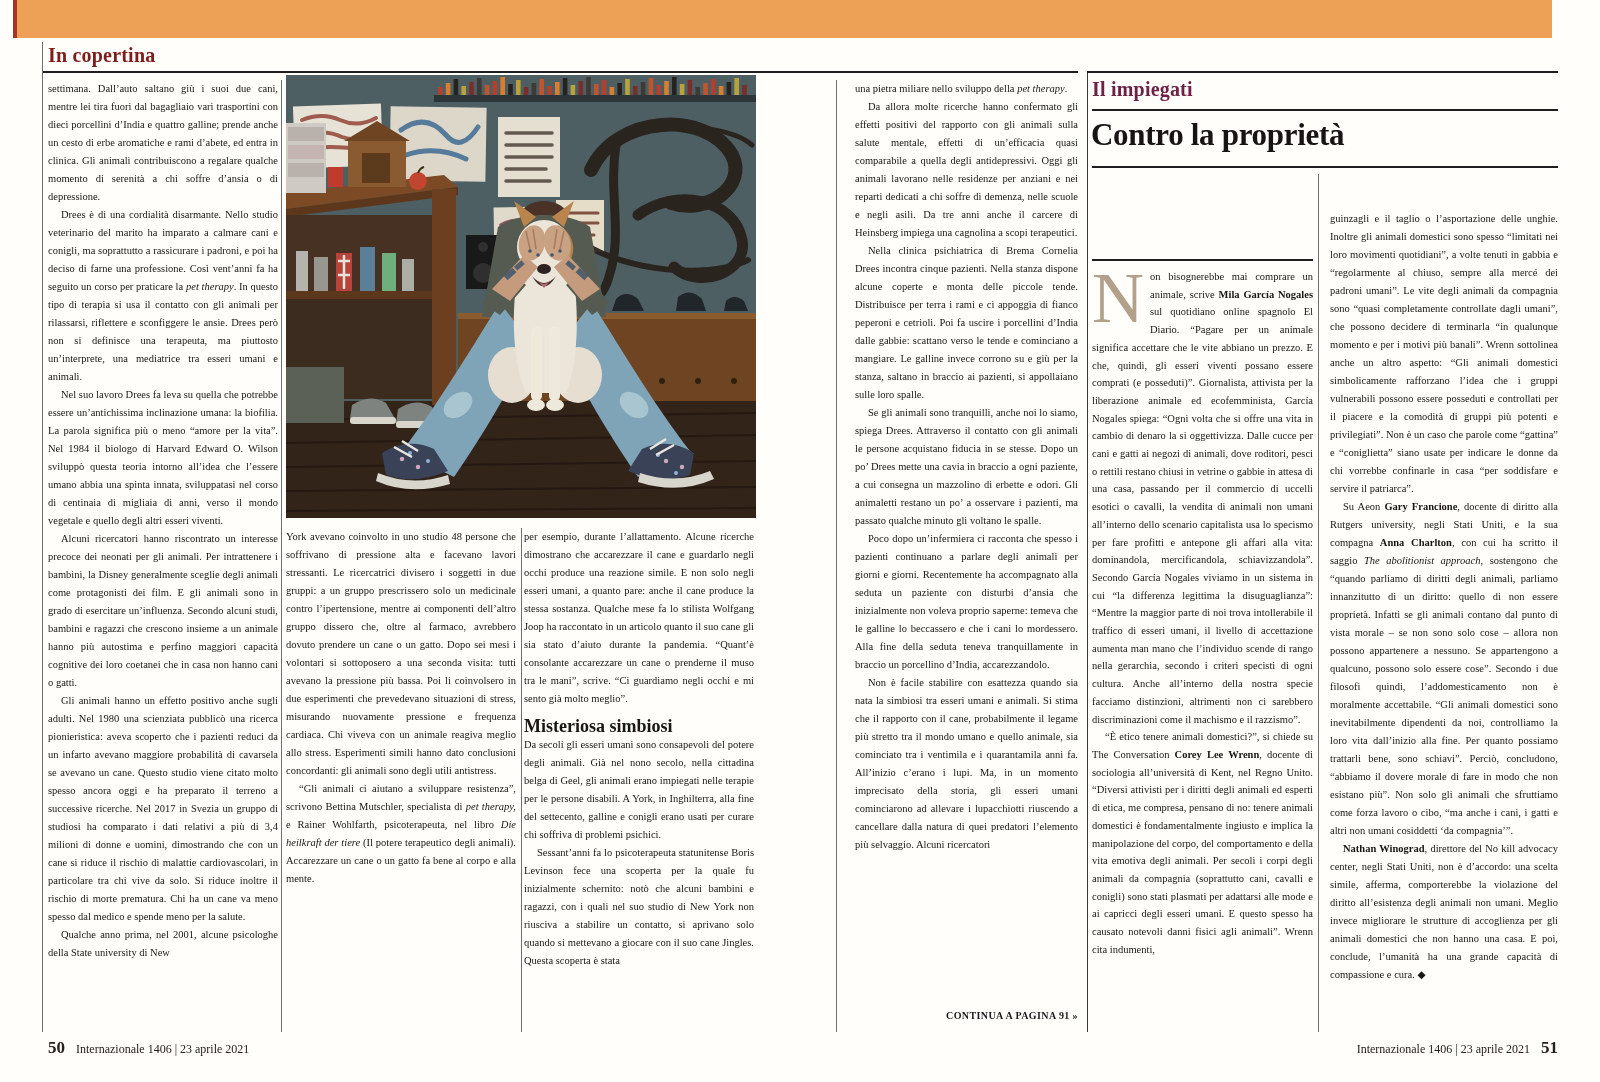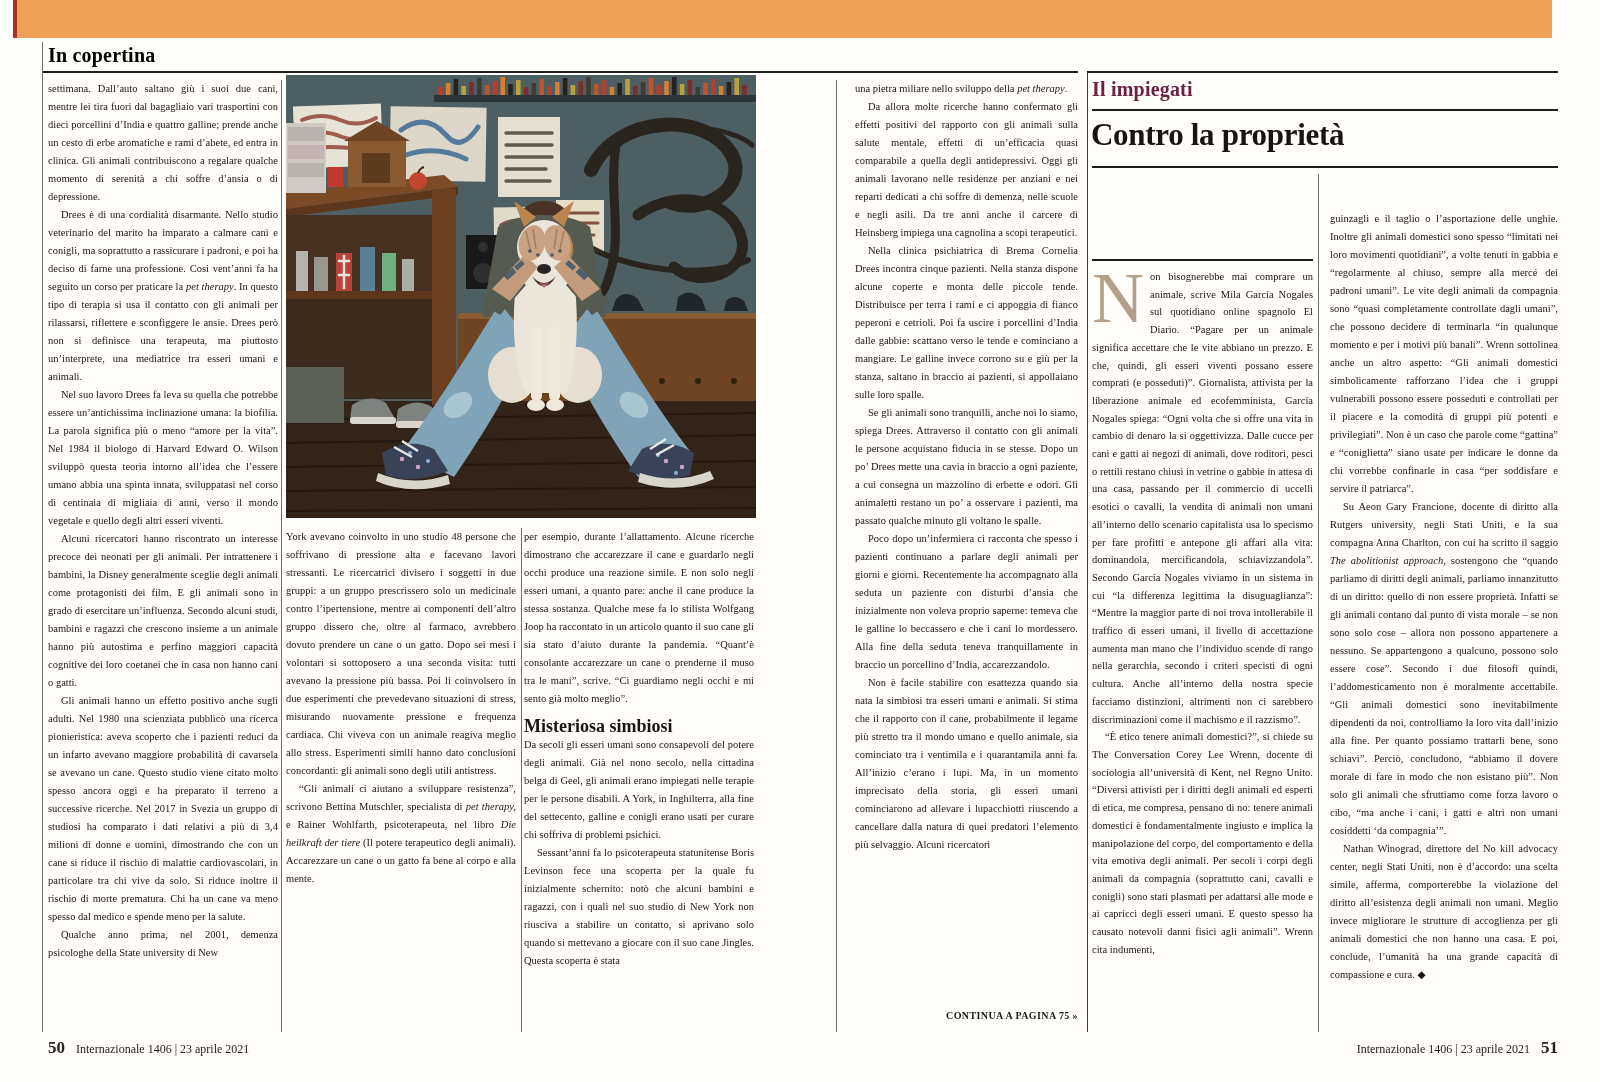"In copertina" .kicker.left { color: #000000 -> #7f1d1d }
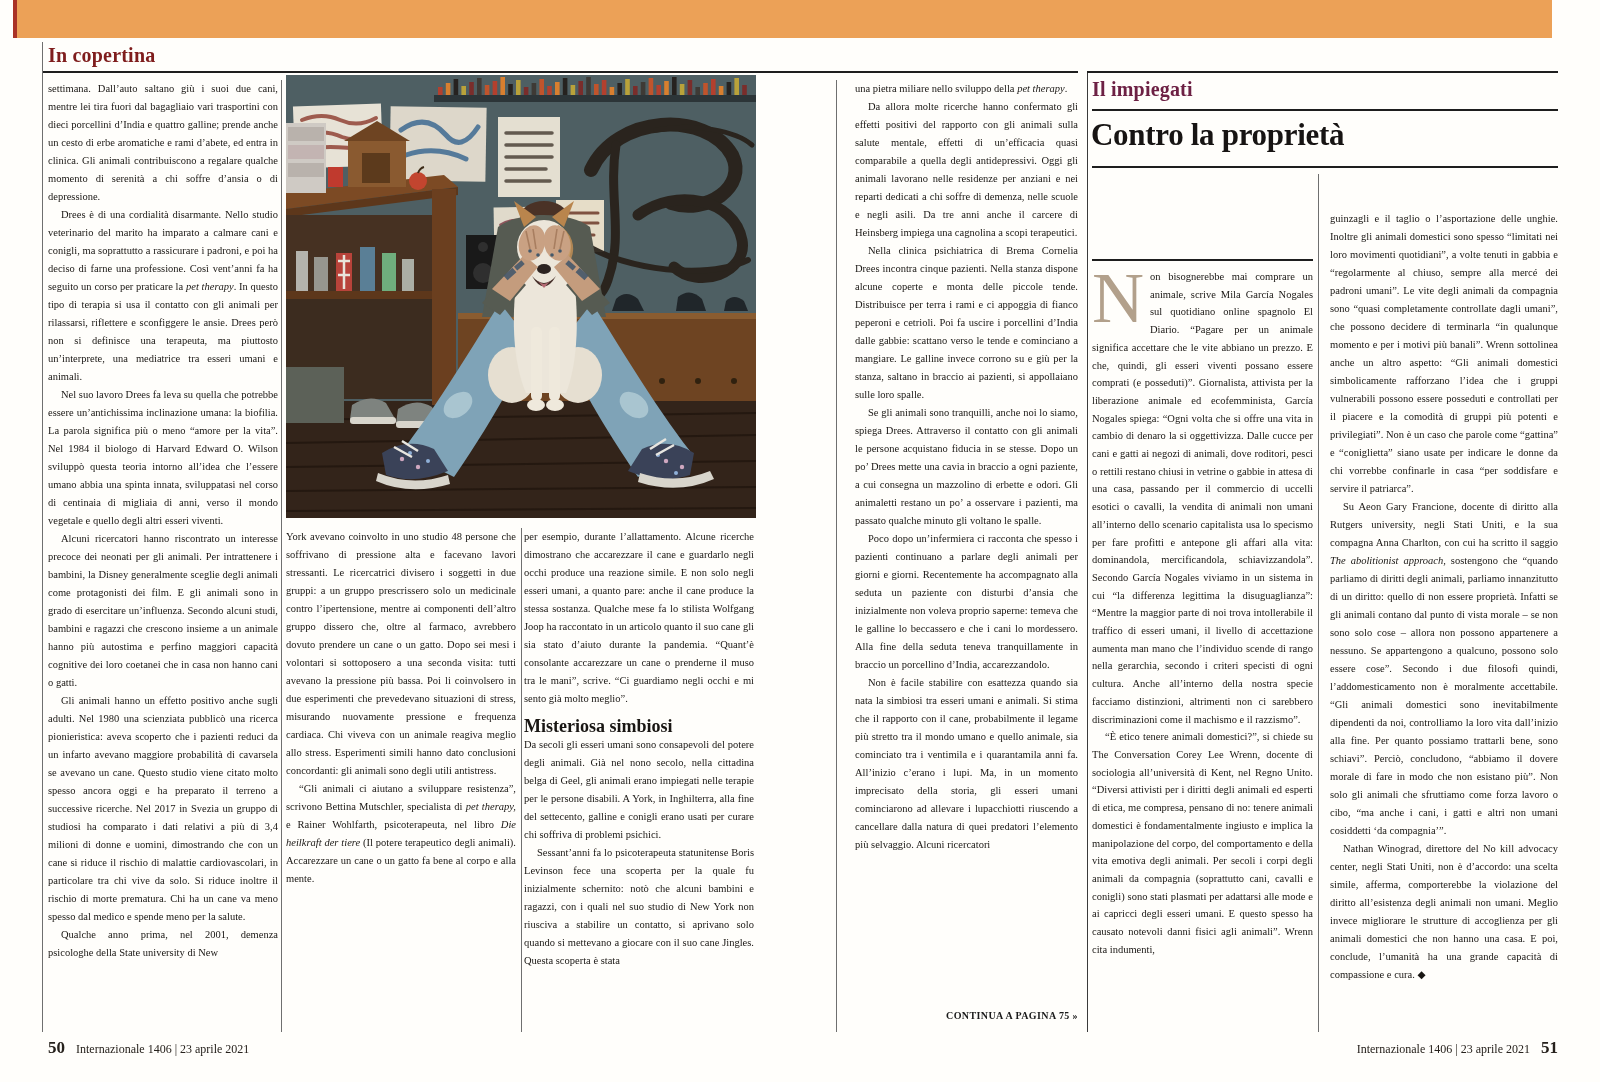"Mila García Nogales" .col .b { font-weight: normal -> bold }
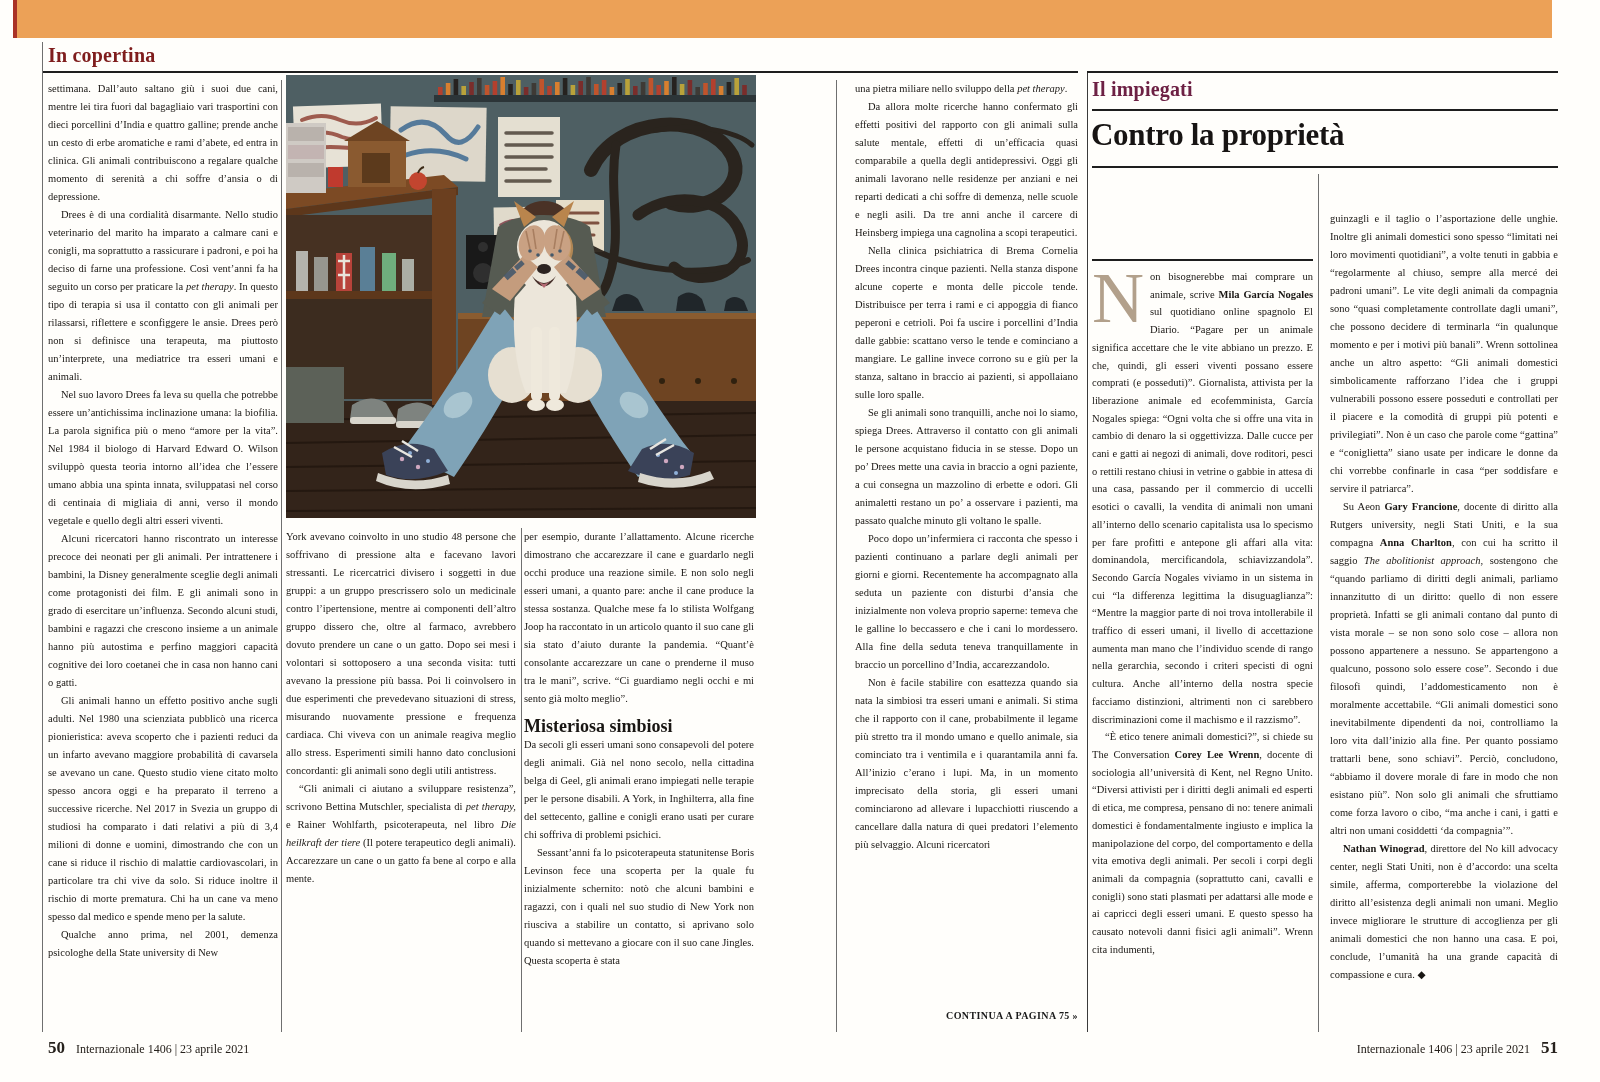"Qualche anno prima, nel 2001," p { text: demenza -> alcune }
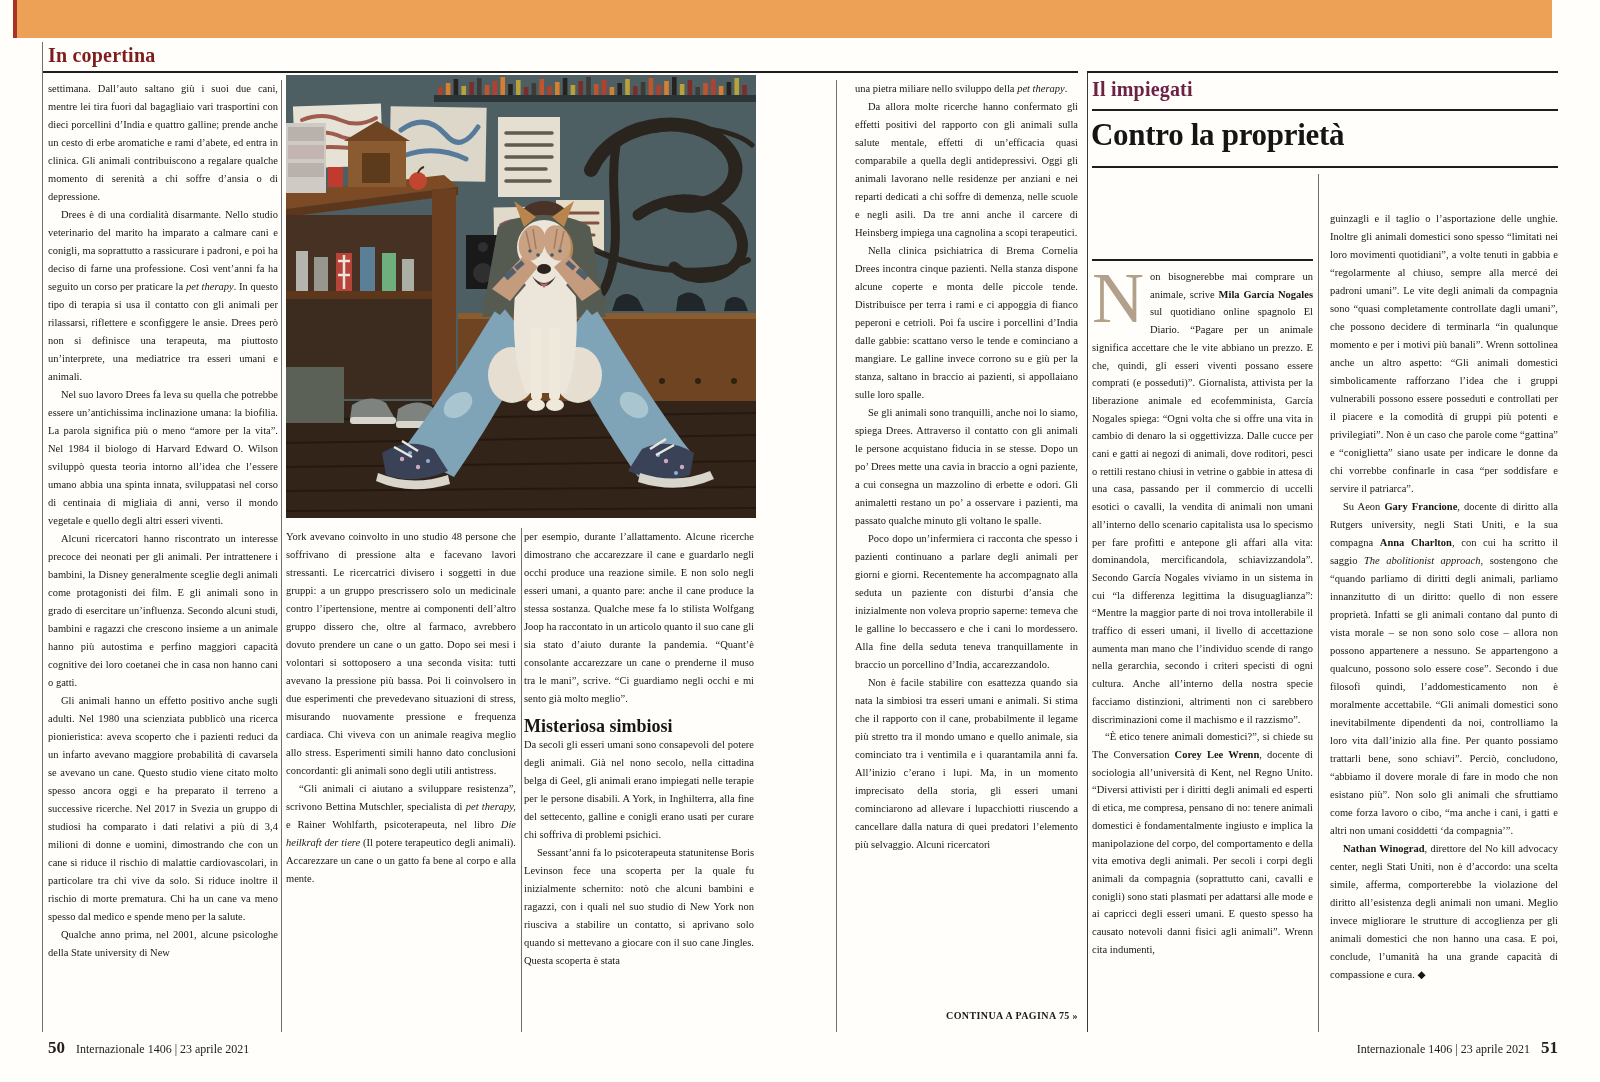"CONTINUA A PAGINA 75 »" span { text: 75 -> 91 }
